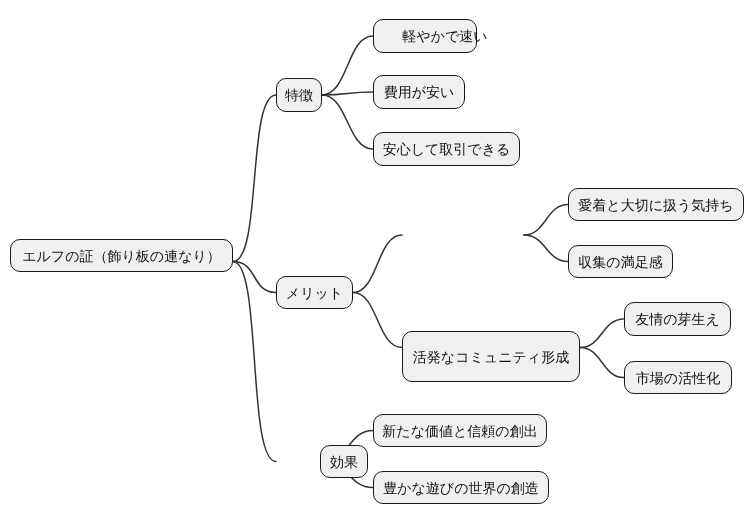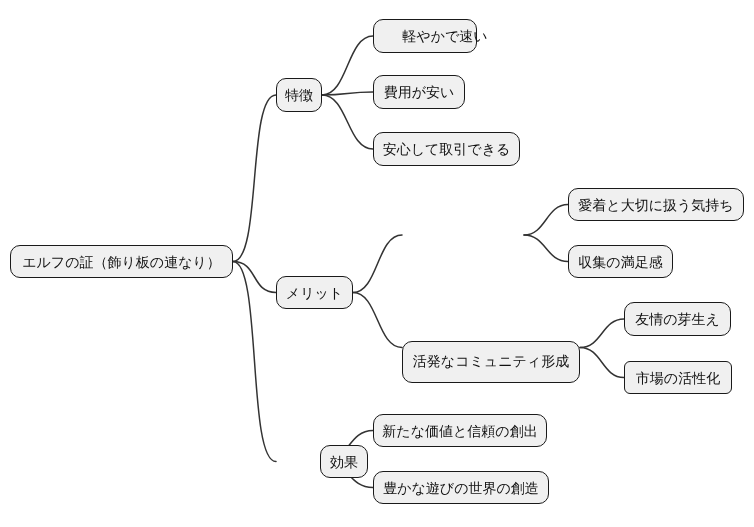"エルフの証（飾り板の連なり）" div.node { top: 245px -> 239px }
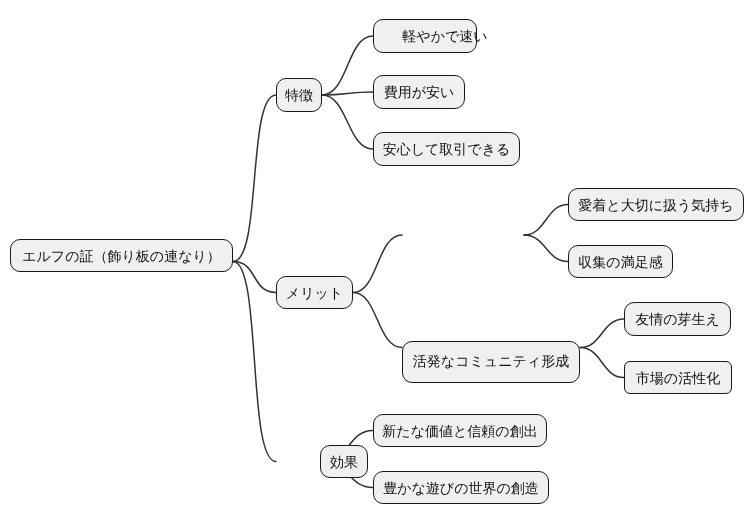"活発なコミュニティ形成" div.node { font-family: Liberation Serif, serif -> none; height: 42px -> 51px; top: 341px -> 331px }
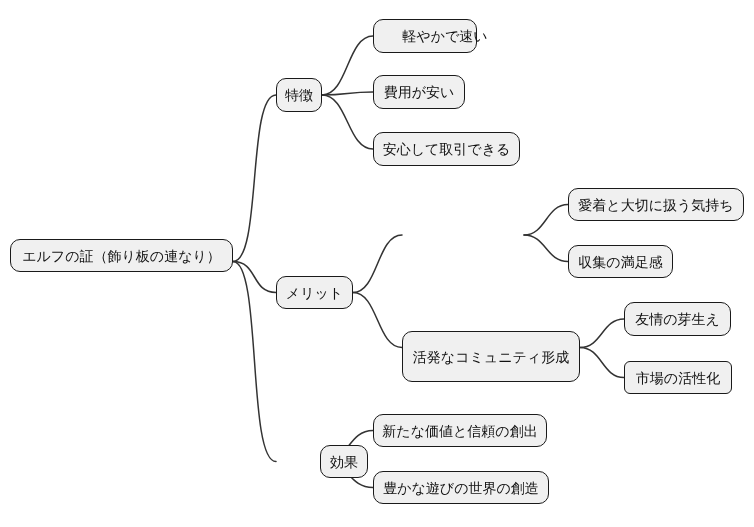"市場の活性化" div.node { border-radius: 6px -> none }
